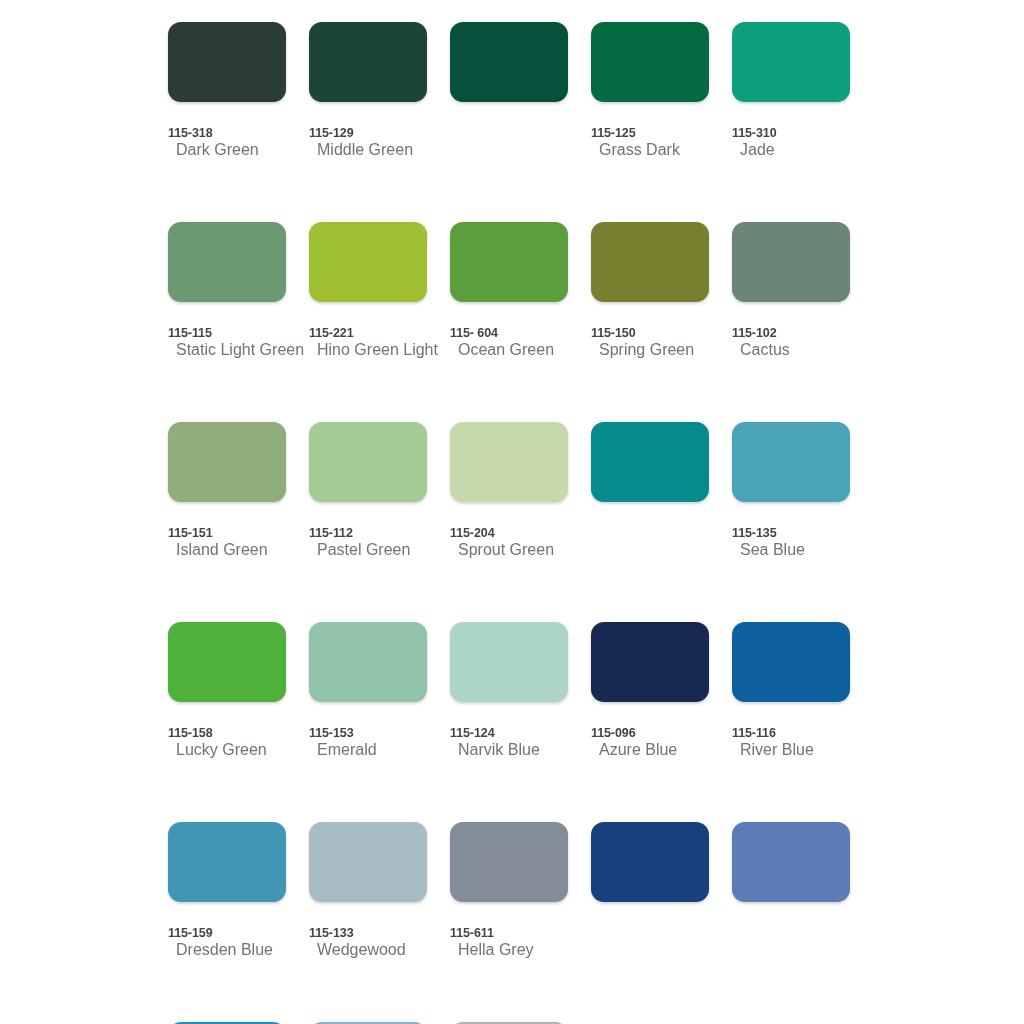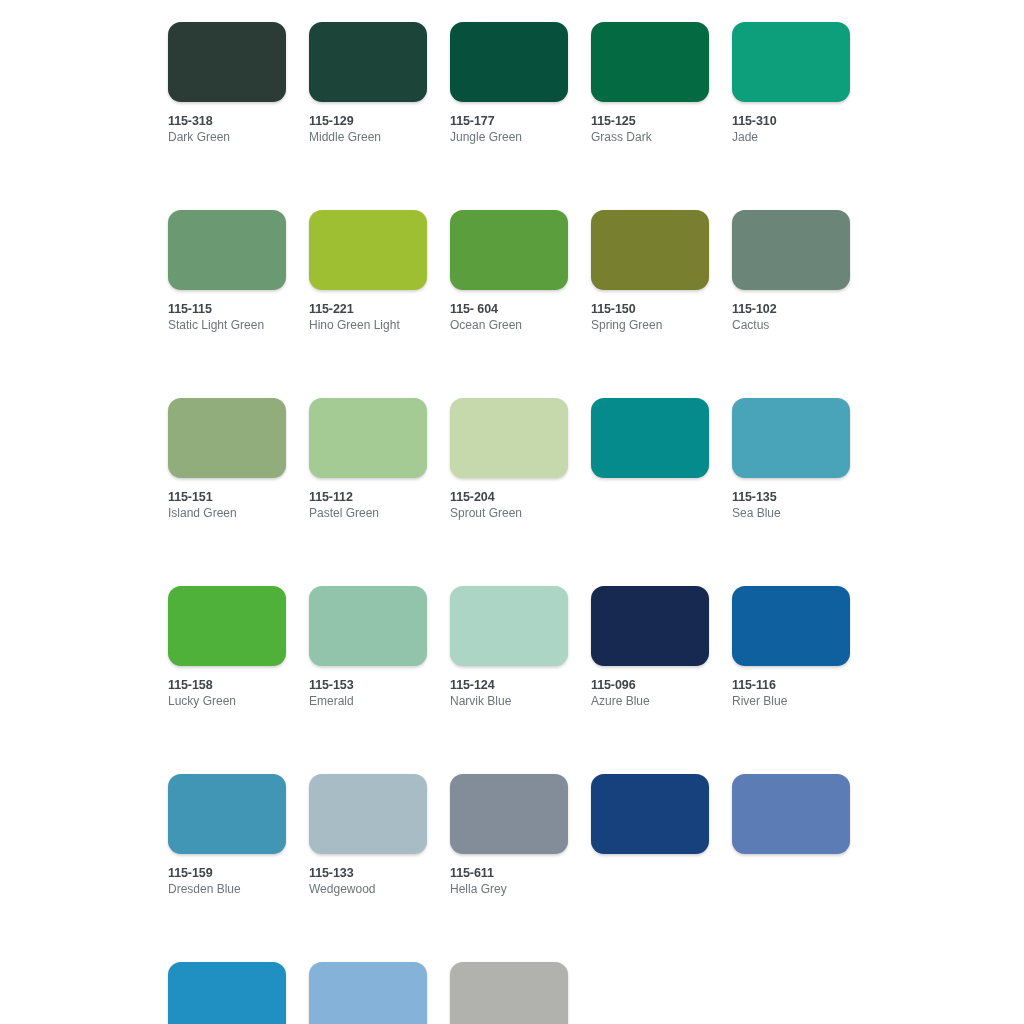"115-318" .swatch-meta { padding-top: 12px -> 24px }
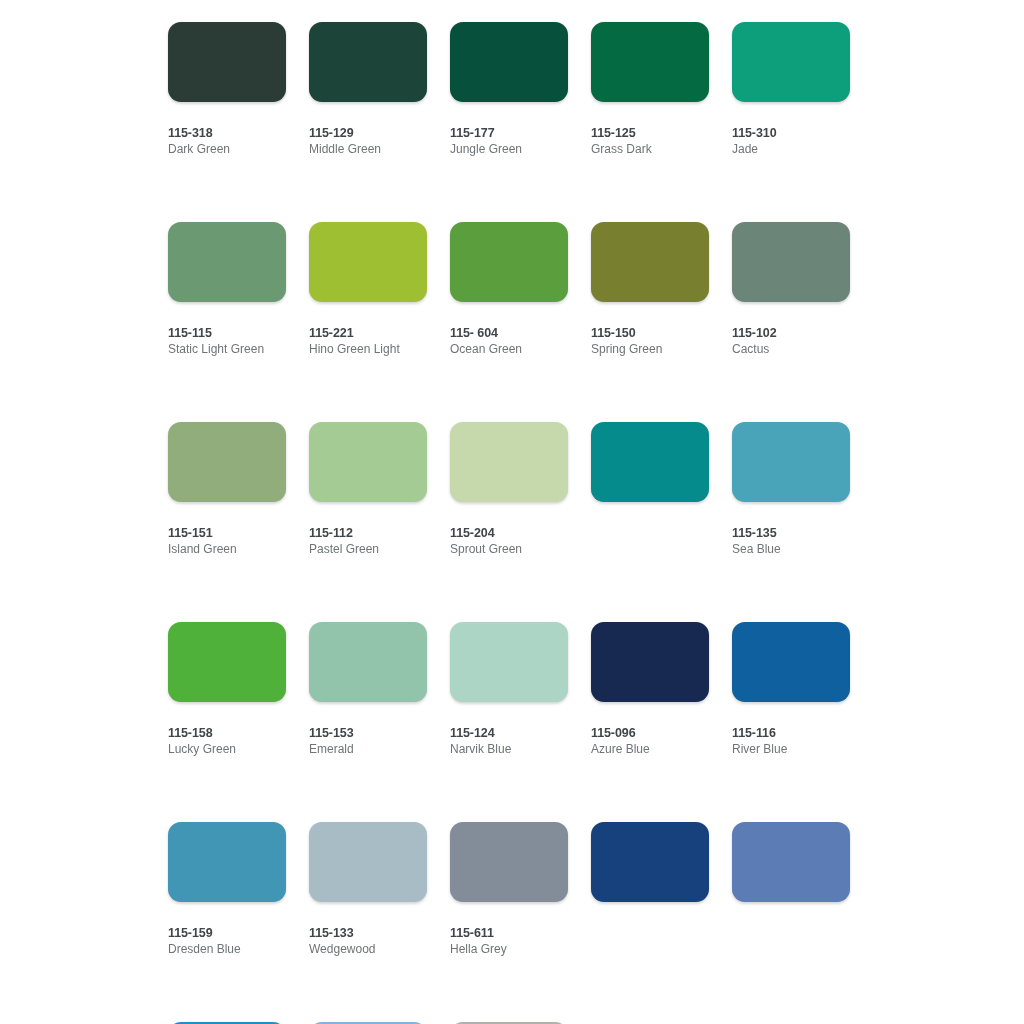"115-177" div.swatch-meta { html: <div> <div>115-177</div> <div>Jungle Green</div> </div> -> none }
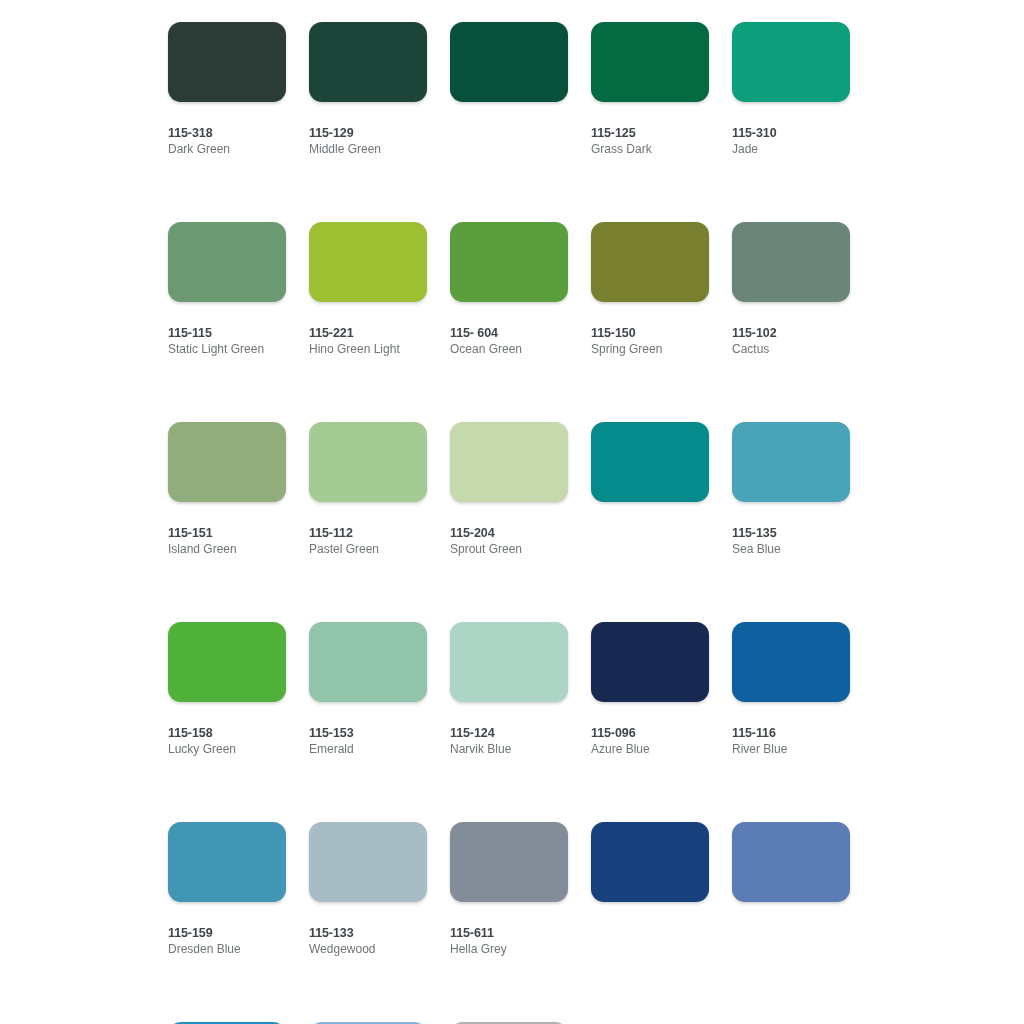"Dark Green" .swatch-name { font-size: 12px -> 16px; margin-left: none -> 8px }
